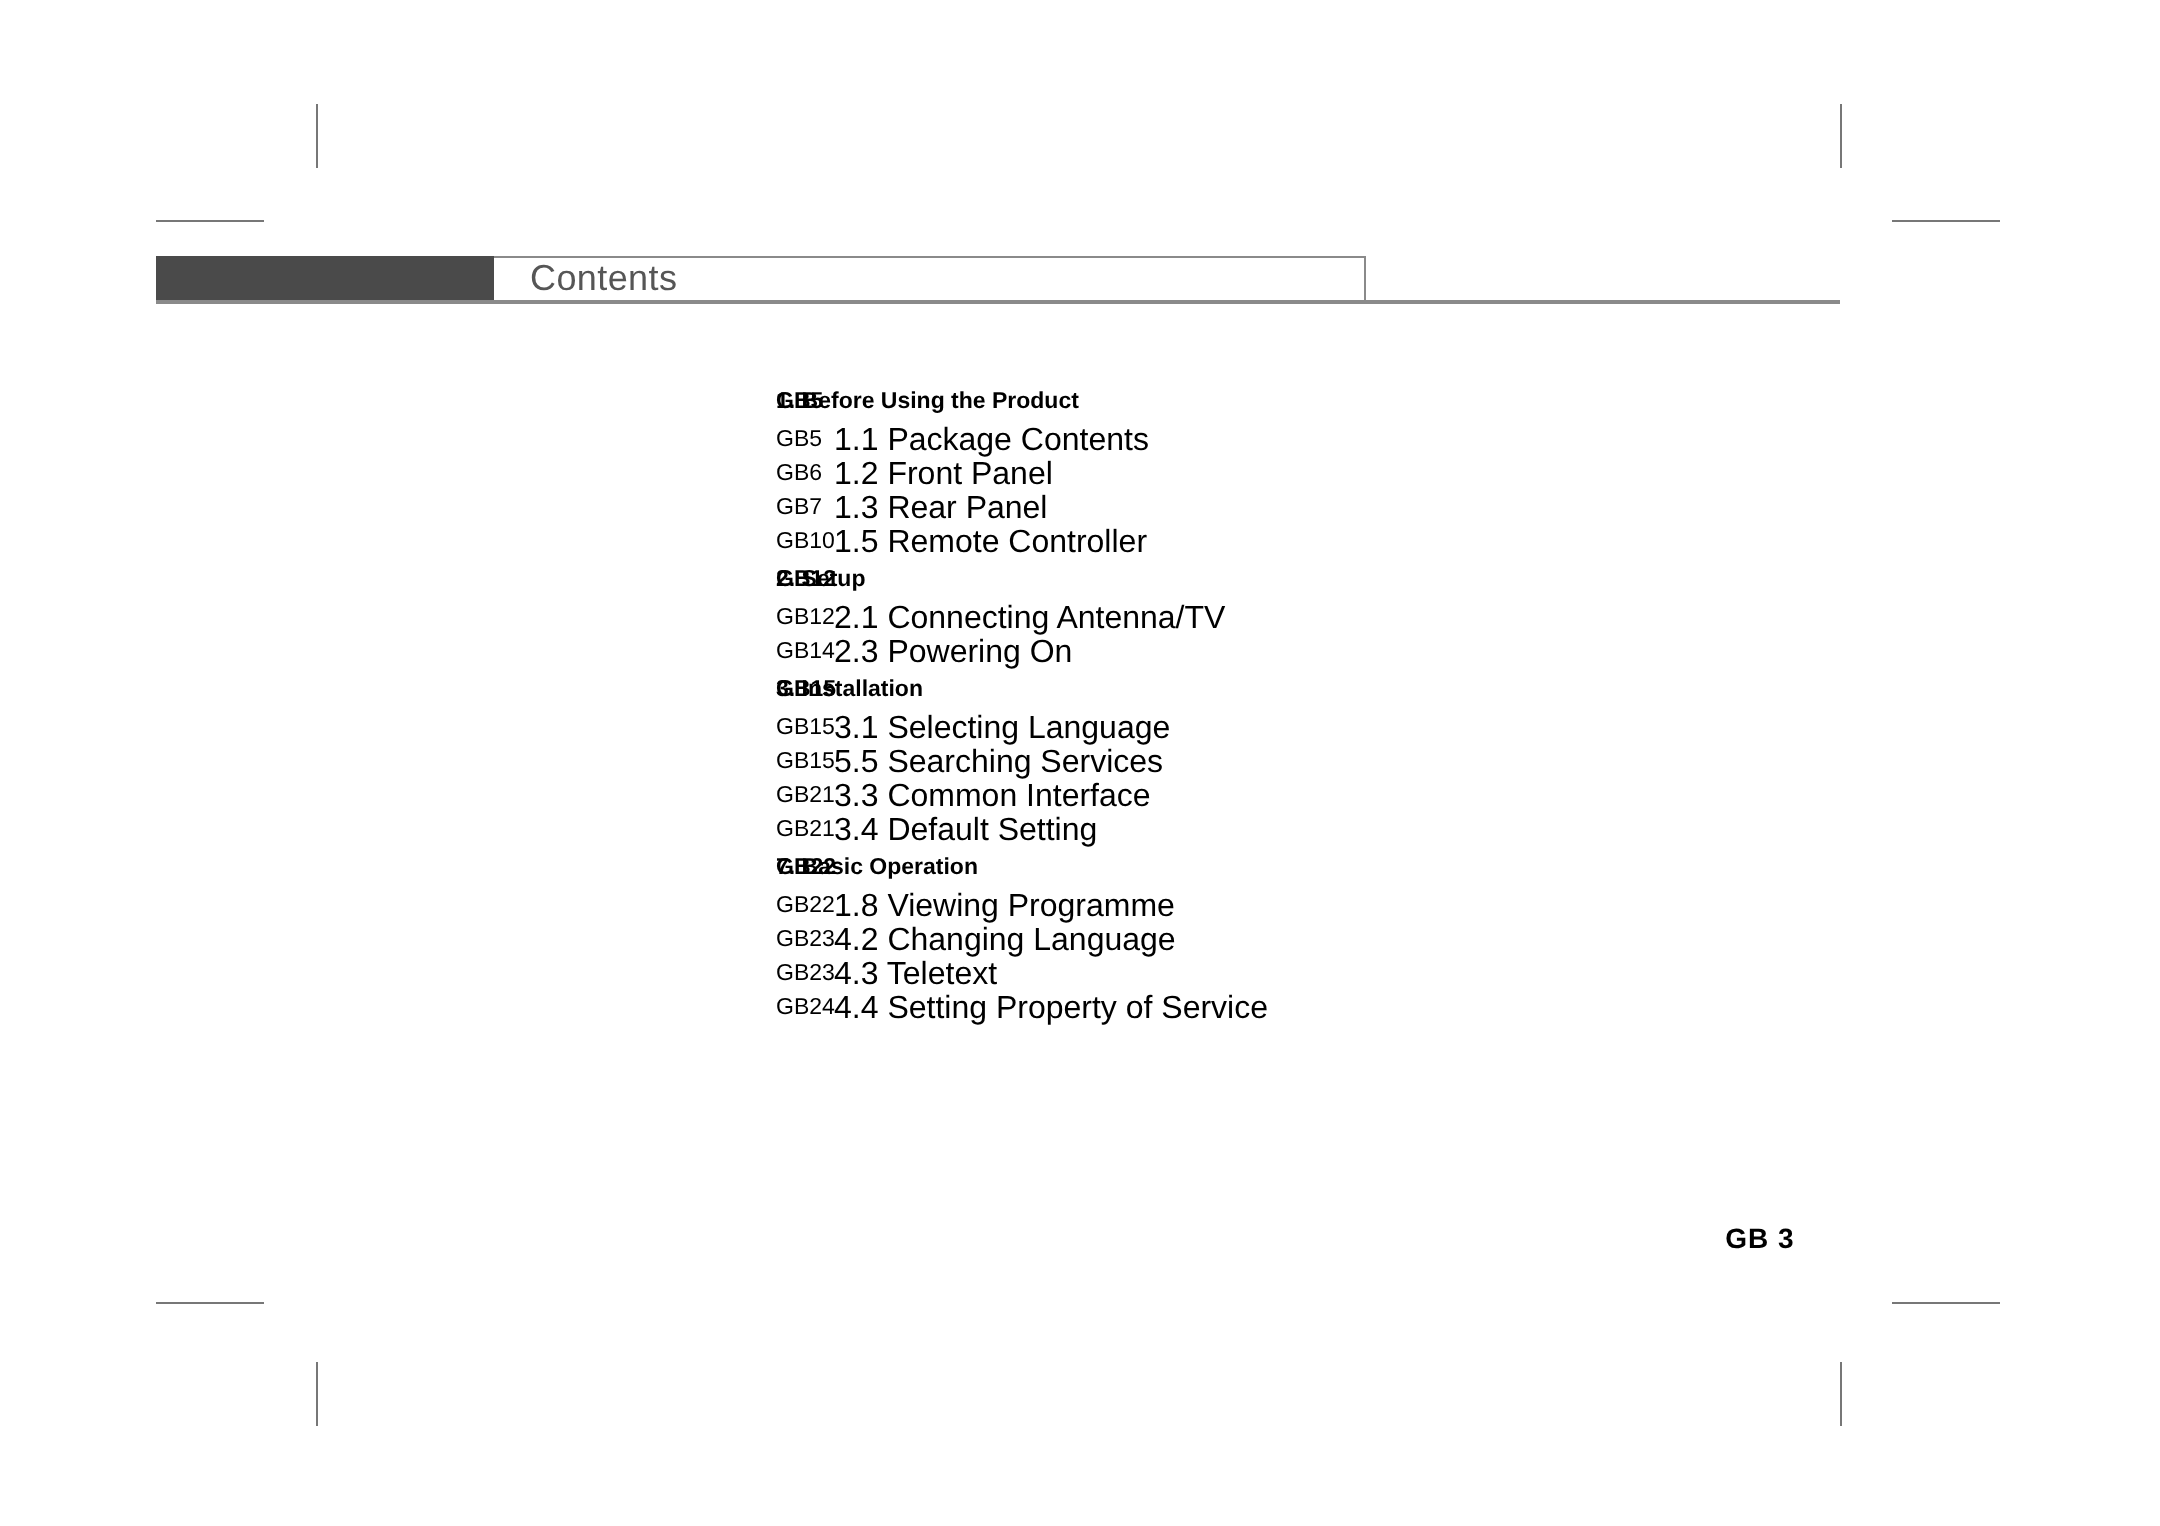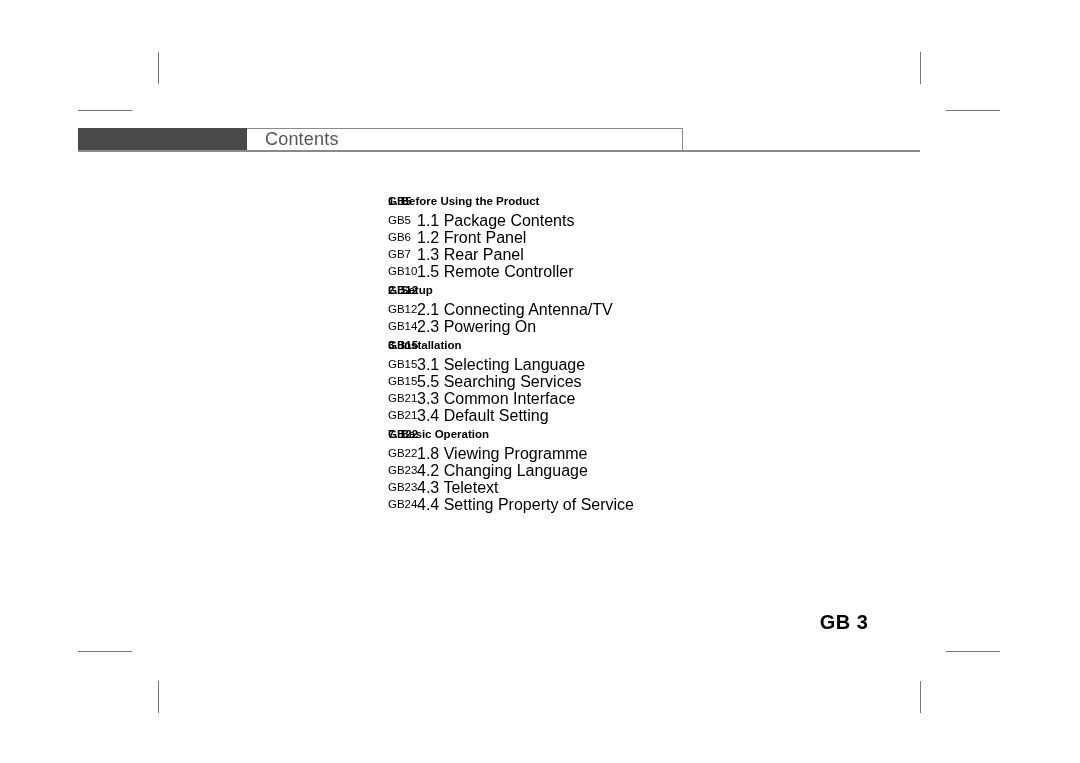"GB 3" .footer-page { font-size: 20px -> 14px; left: 784px -> 820px }
